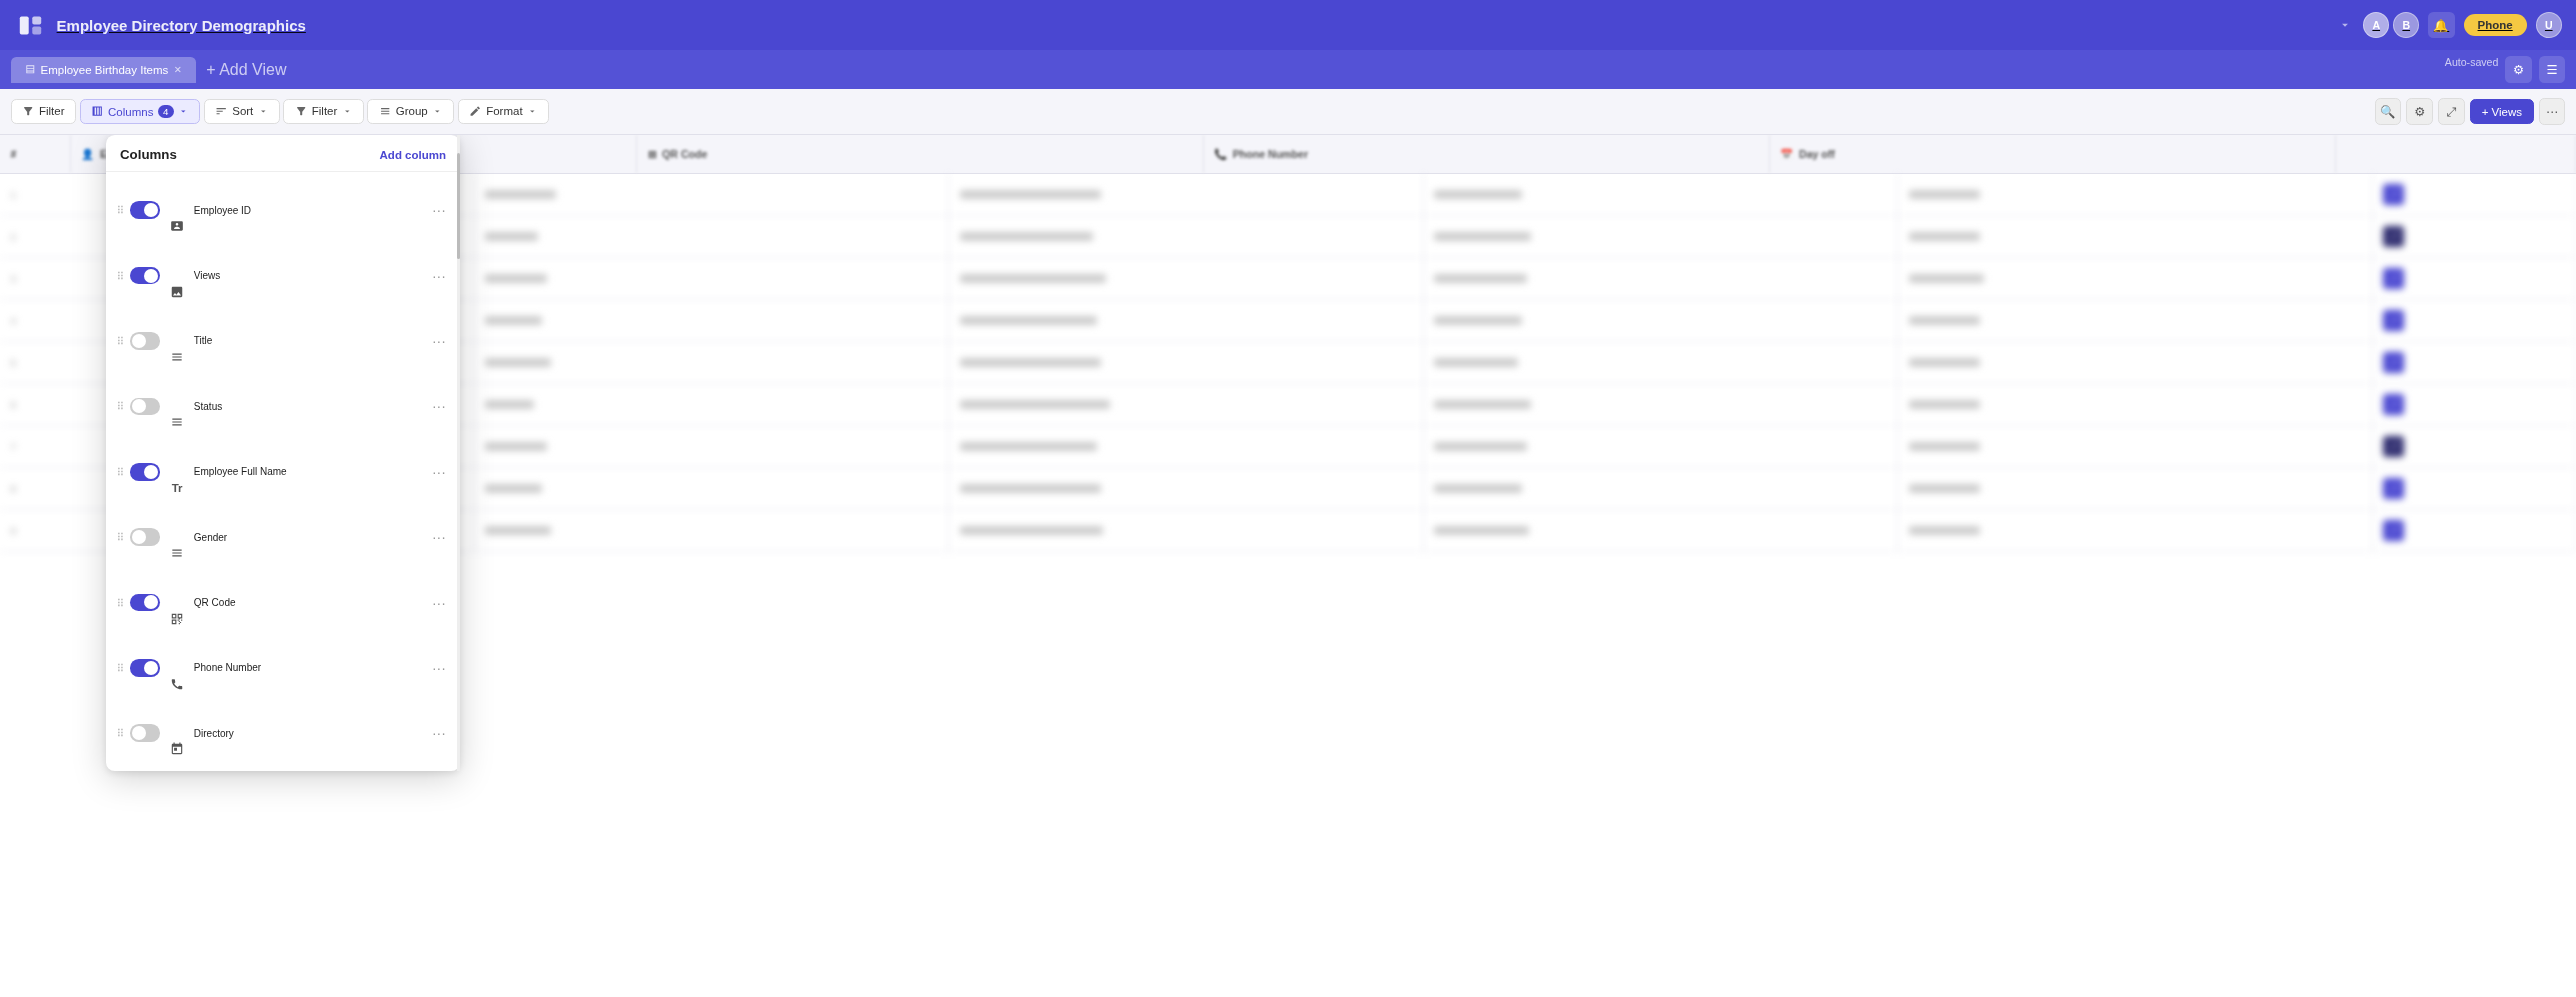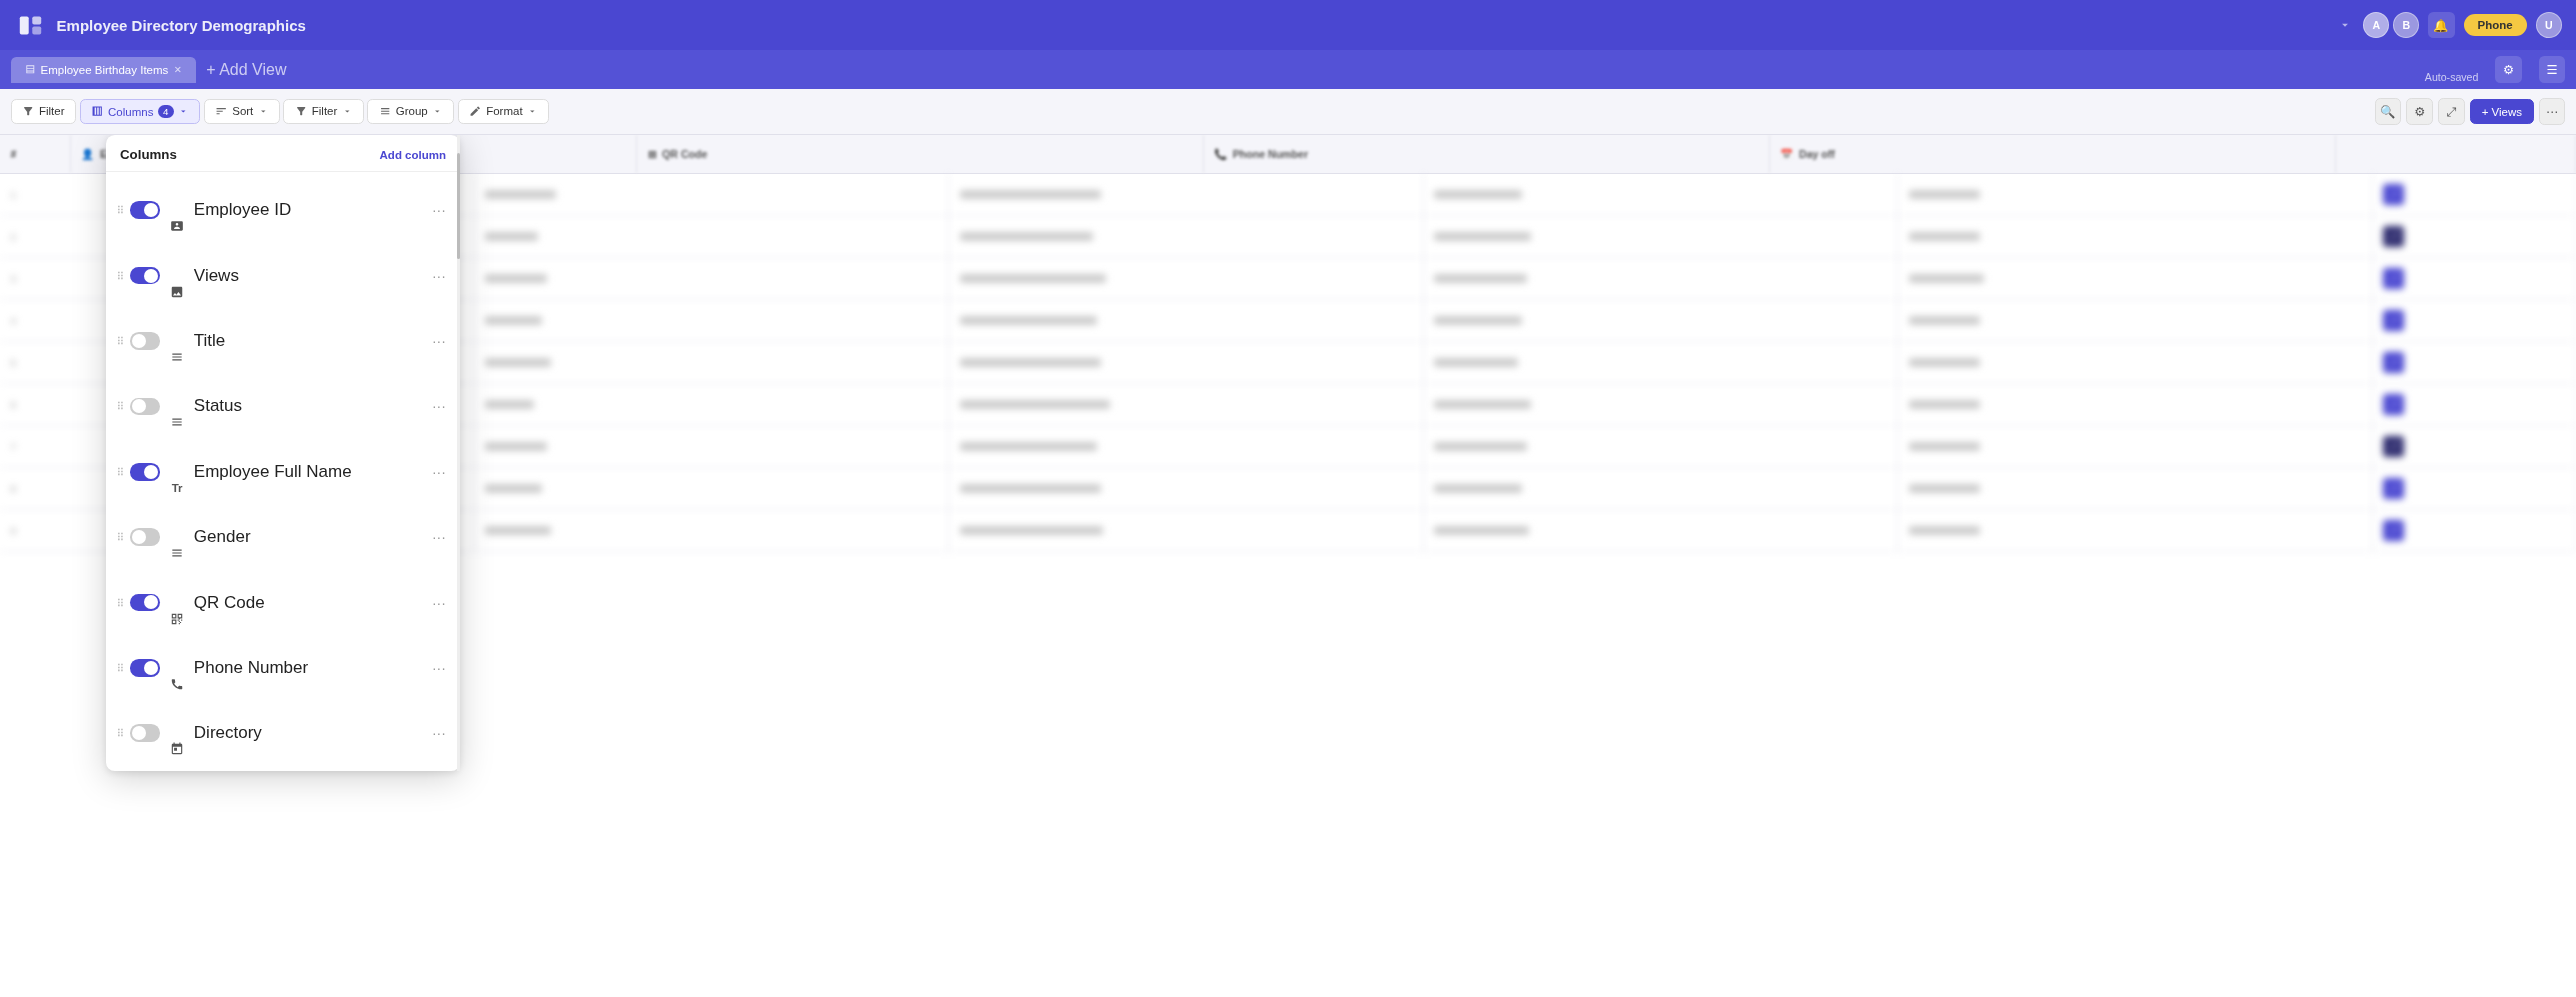"Employee Directory Demographics" .top-bar { text-decoration: none -> underline }
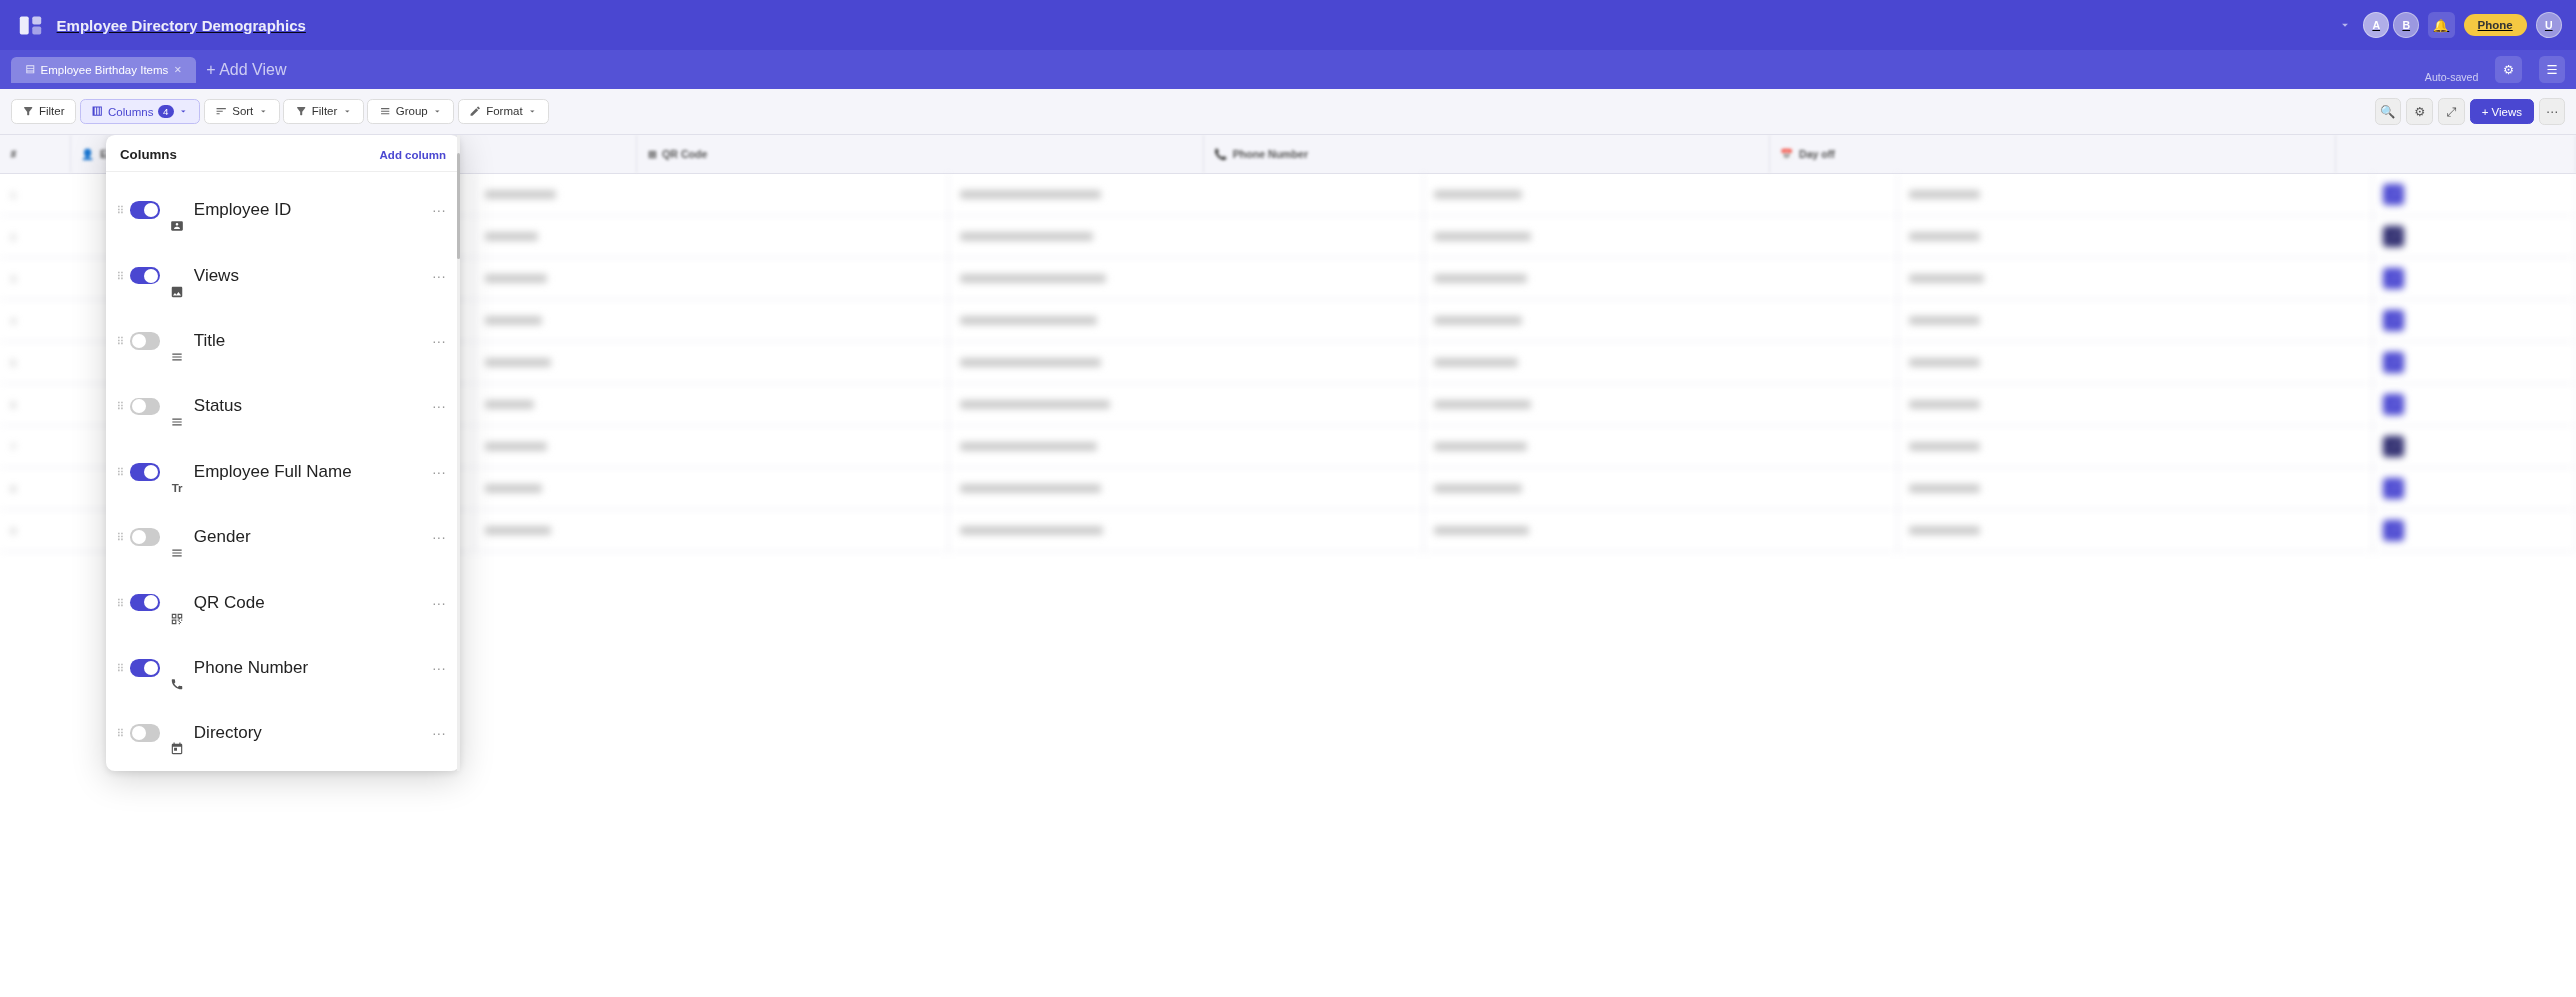"Auto-saved" .tab-bar-right { align-items: flex-end -> flex-start; gap: 17px -> 7px }
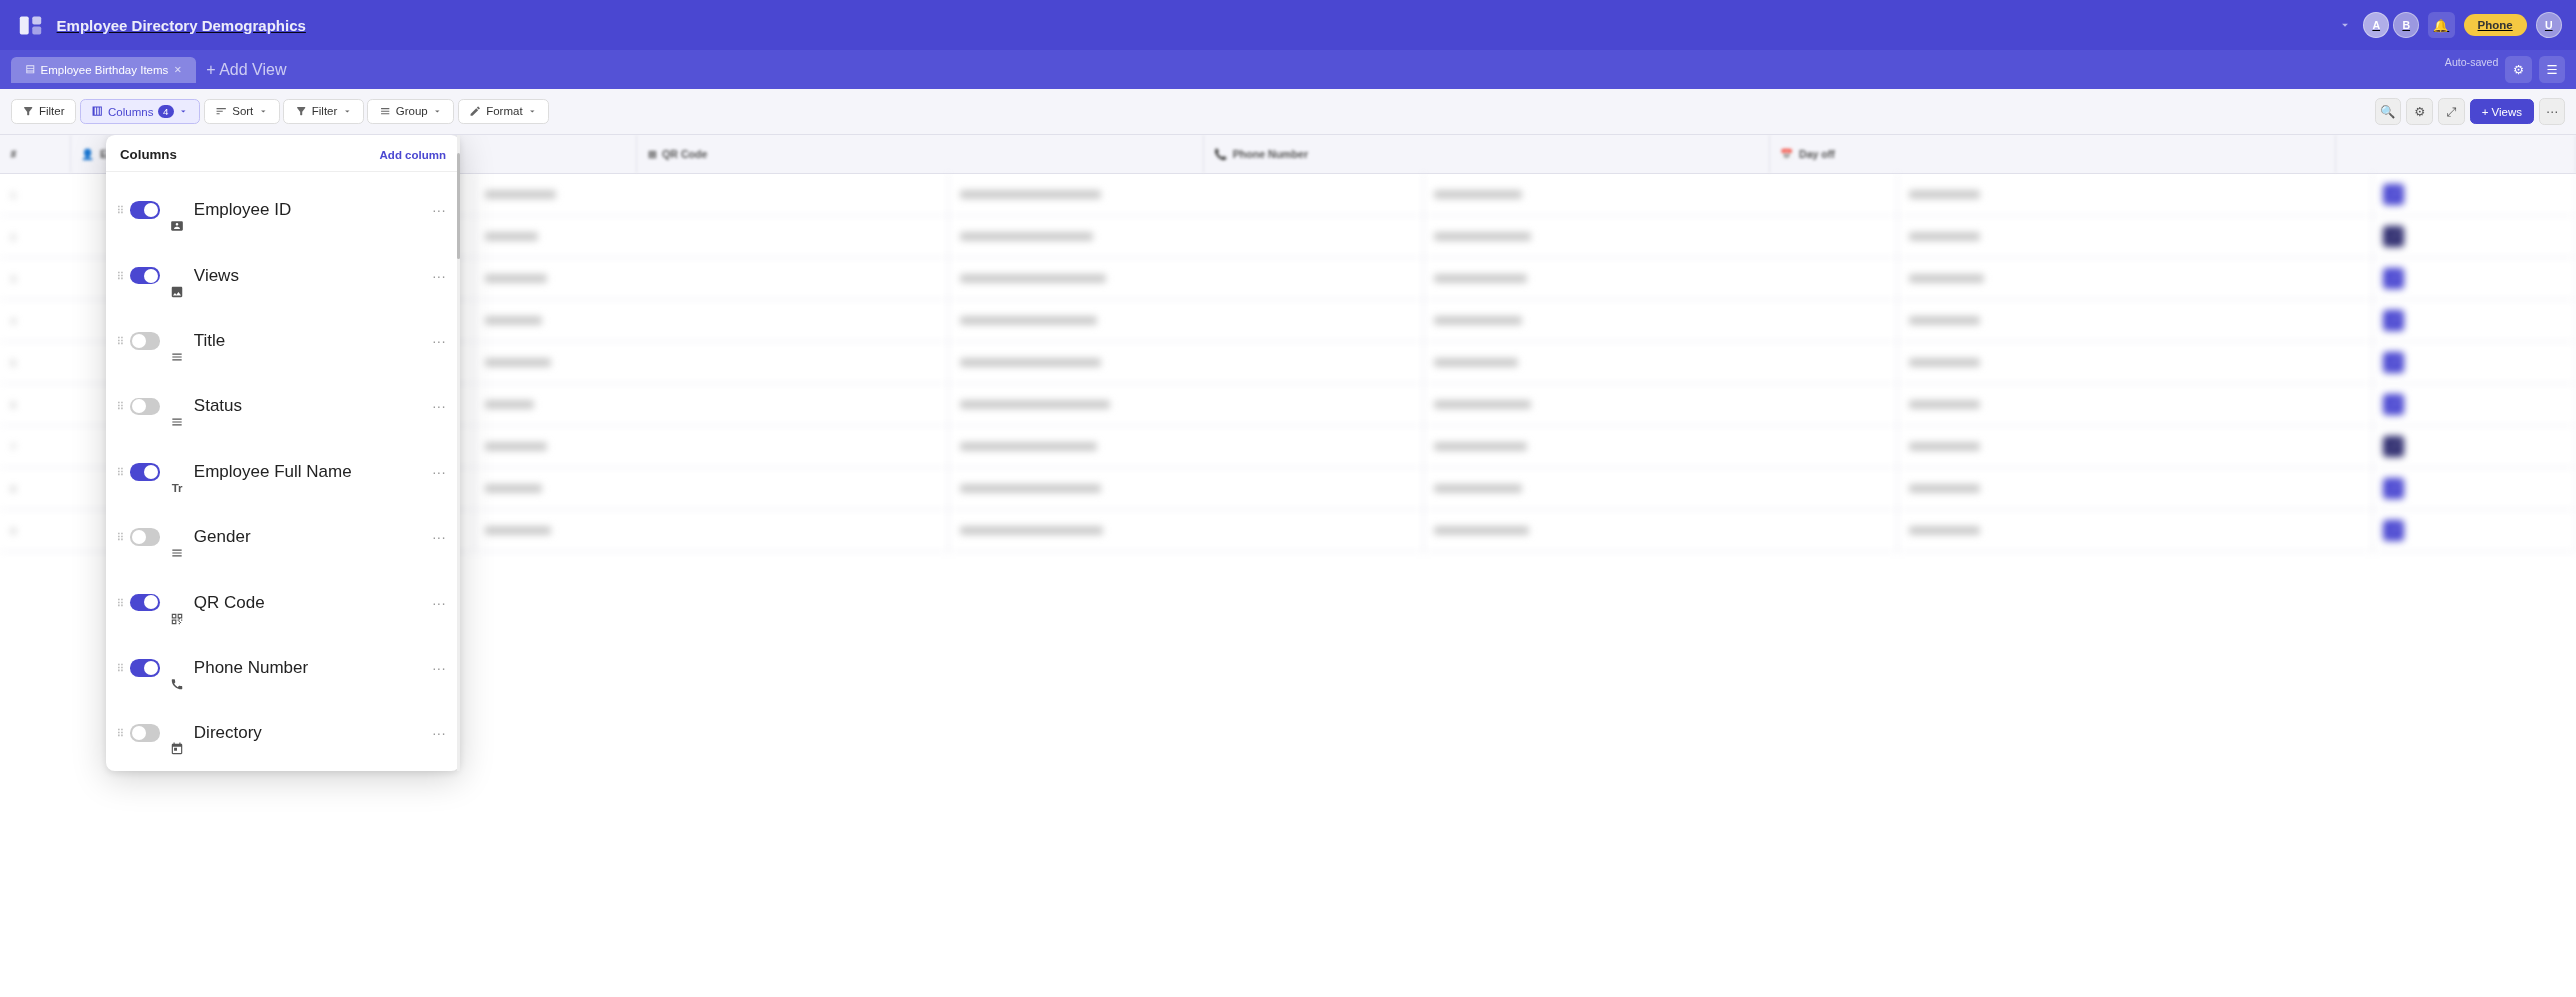"Employee ID" .col-name { font-size: 17px -> 10px }
